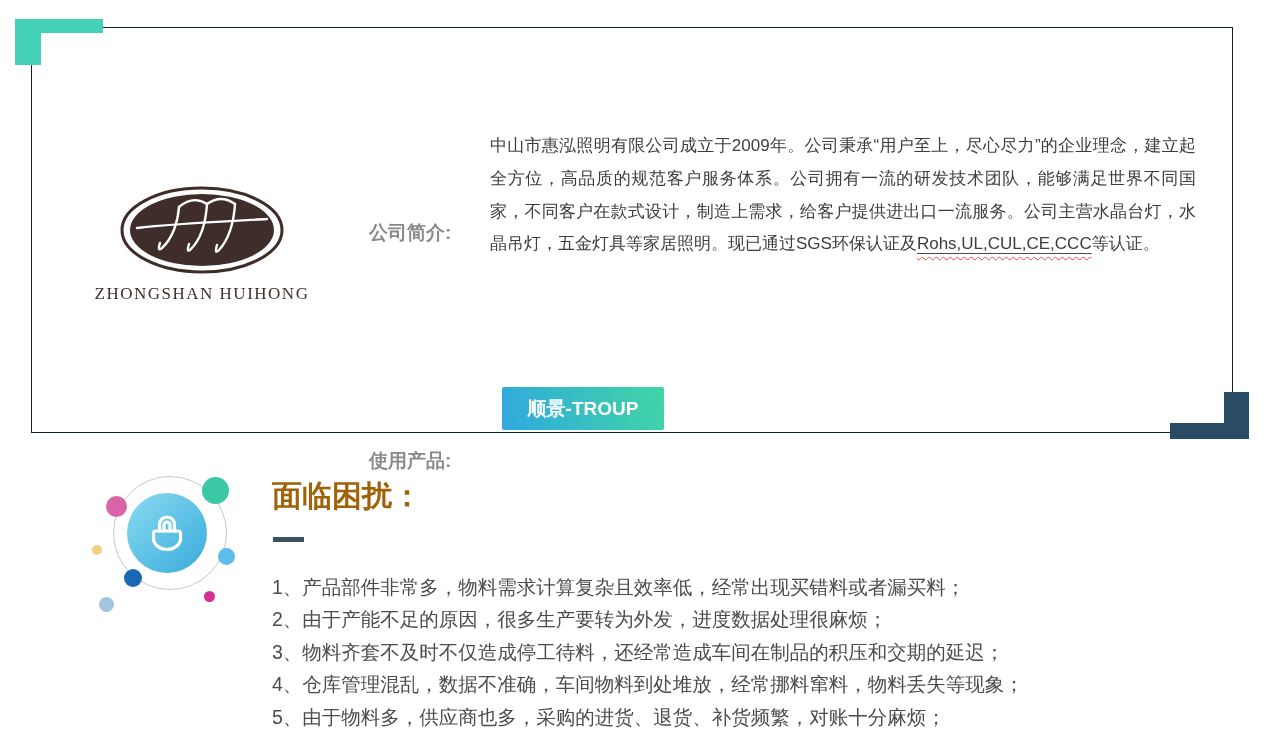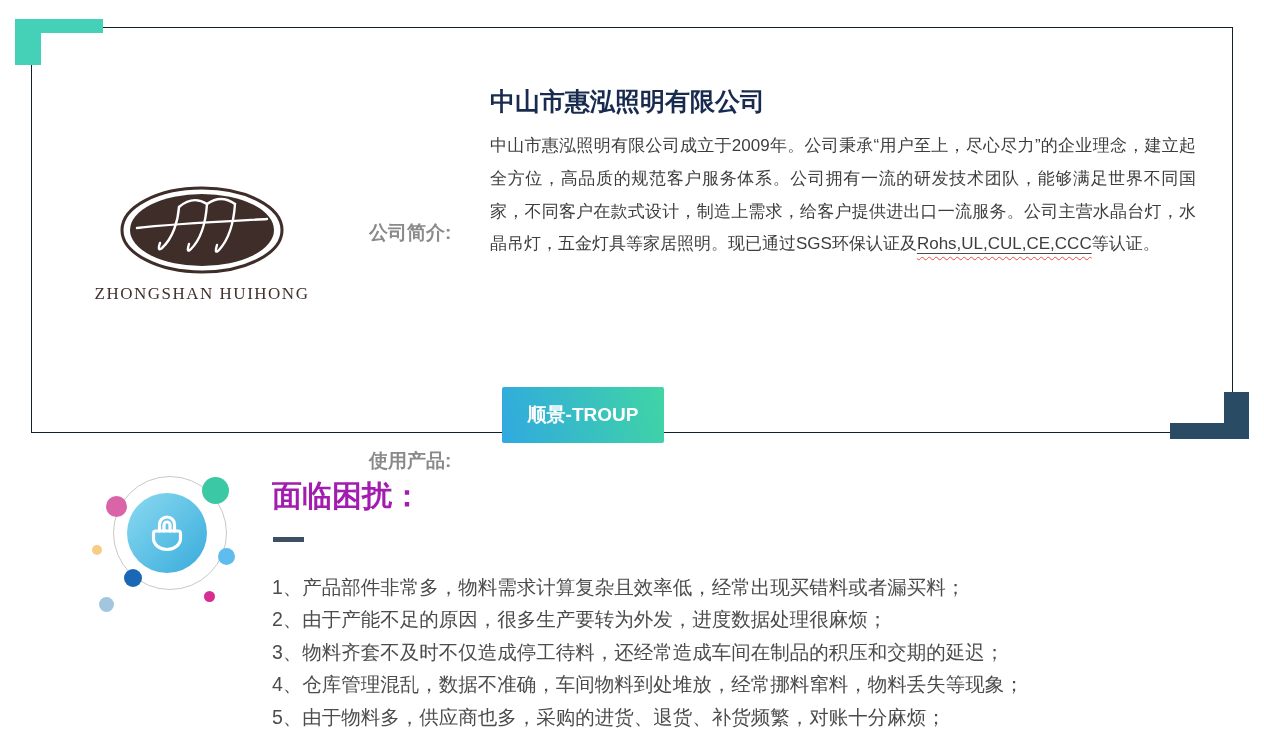"中山市惠泓照明有限公司" h1.card-title { html: <h1>中山市惠泓照明有限公司</h1> -> none }
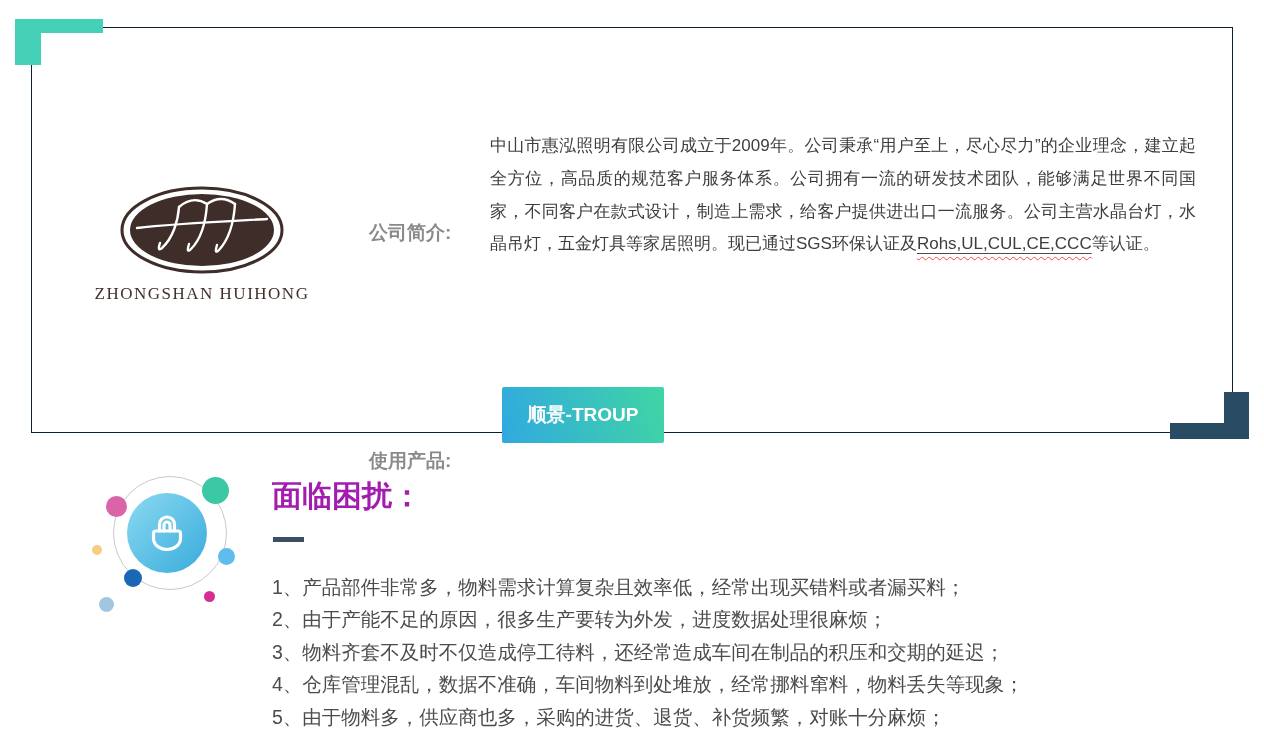"顺景-TROUP" .product-button { height: 56px -> 43px }
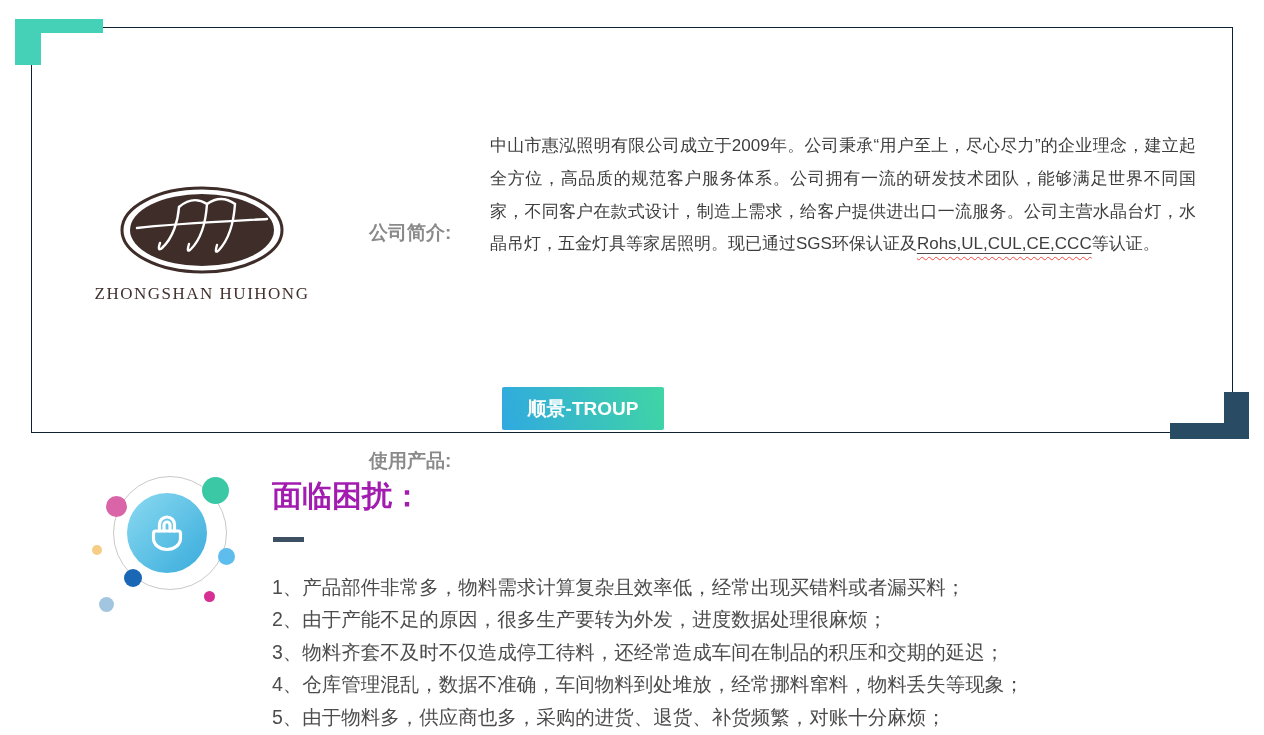"面临困扰：" .troubles-heading { color: #a21caf -> #a16207 }
